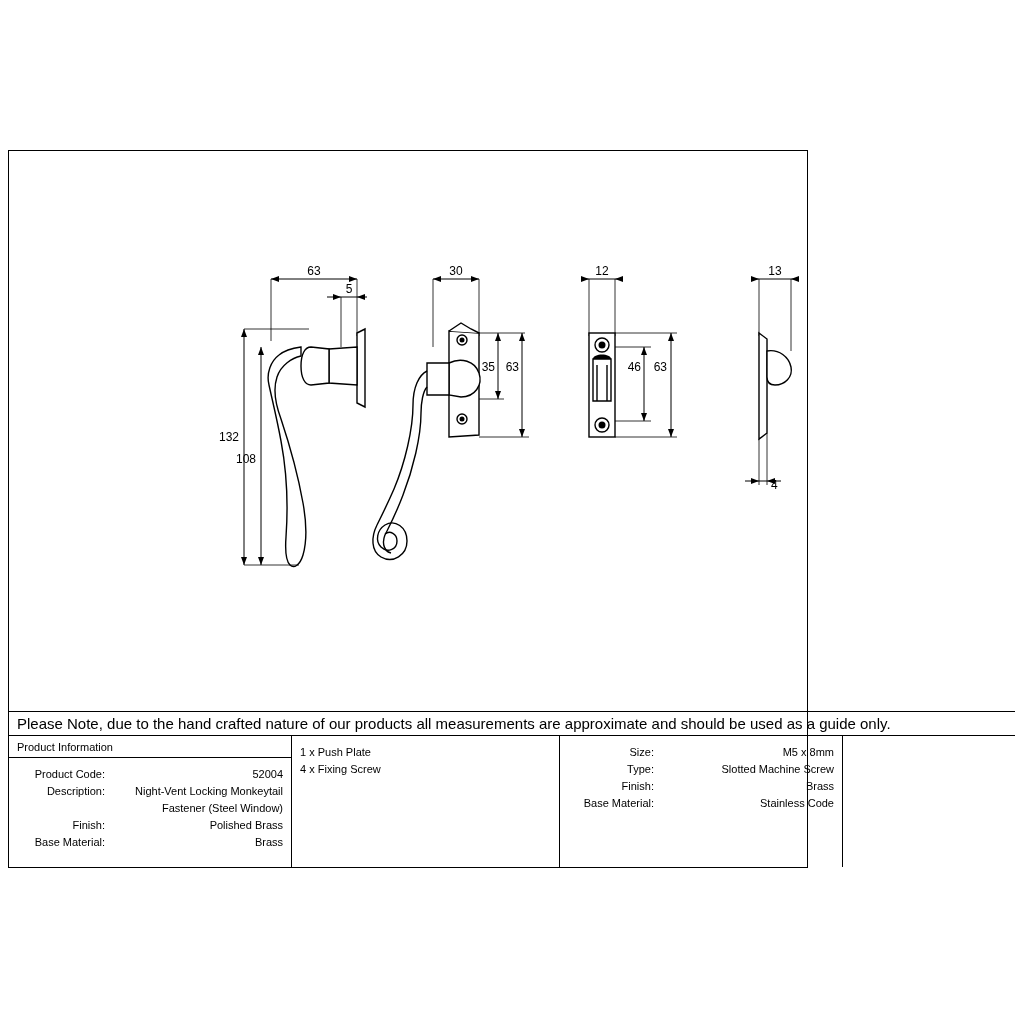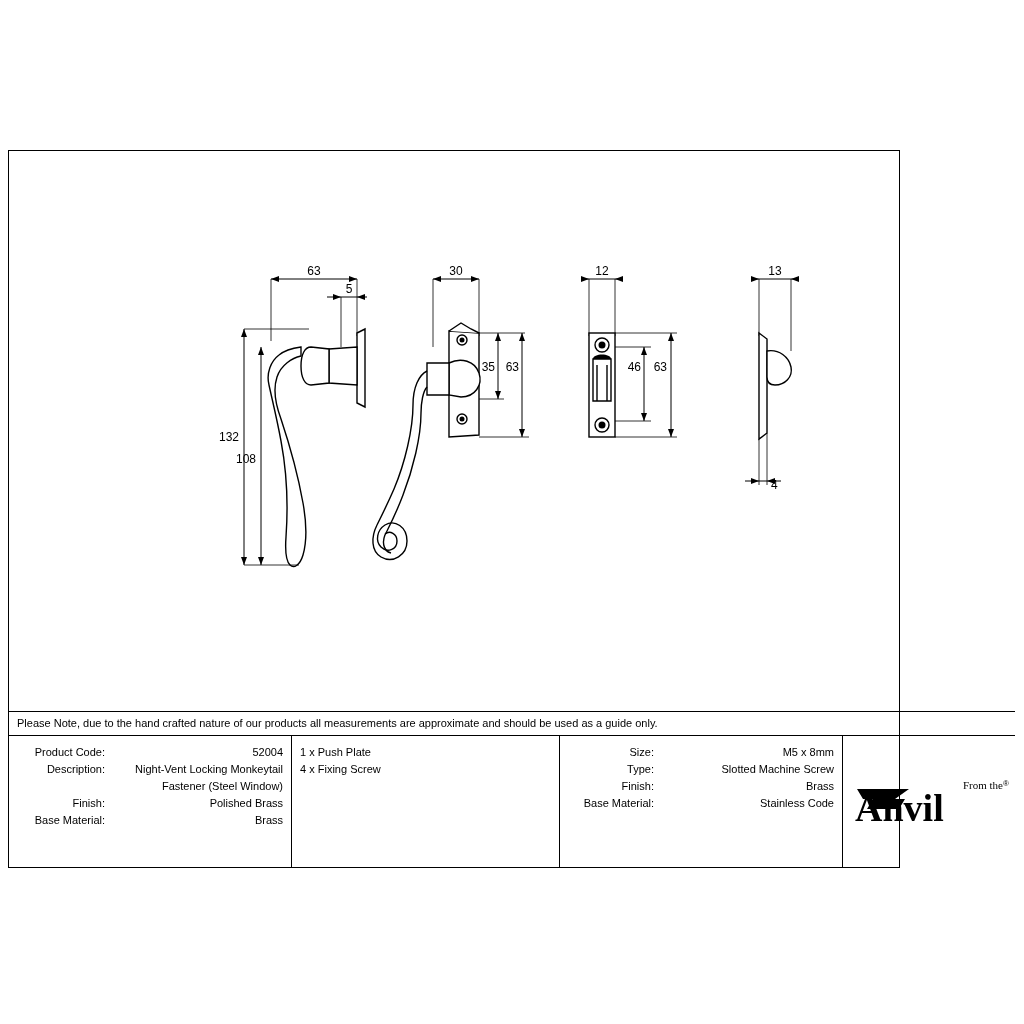"63" #sheet { width: 892px -> 800px }
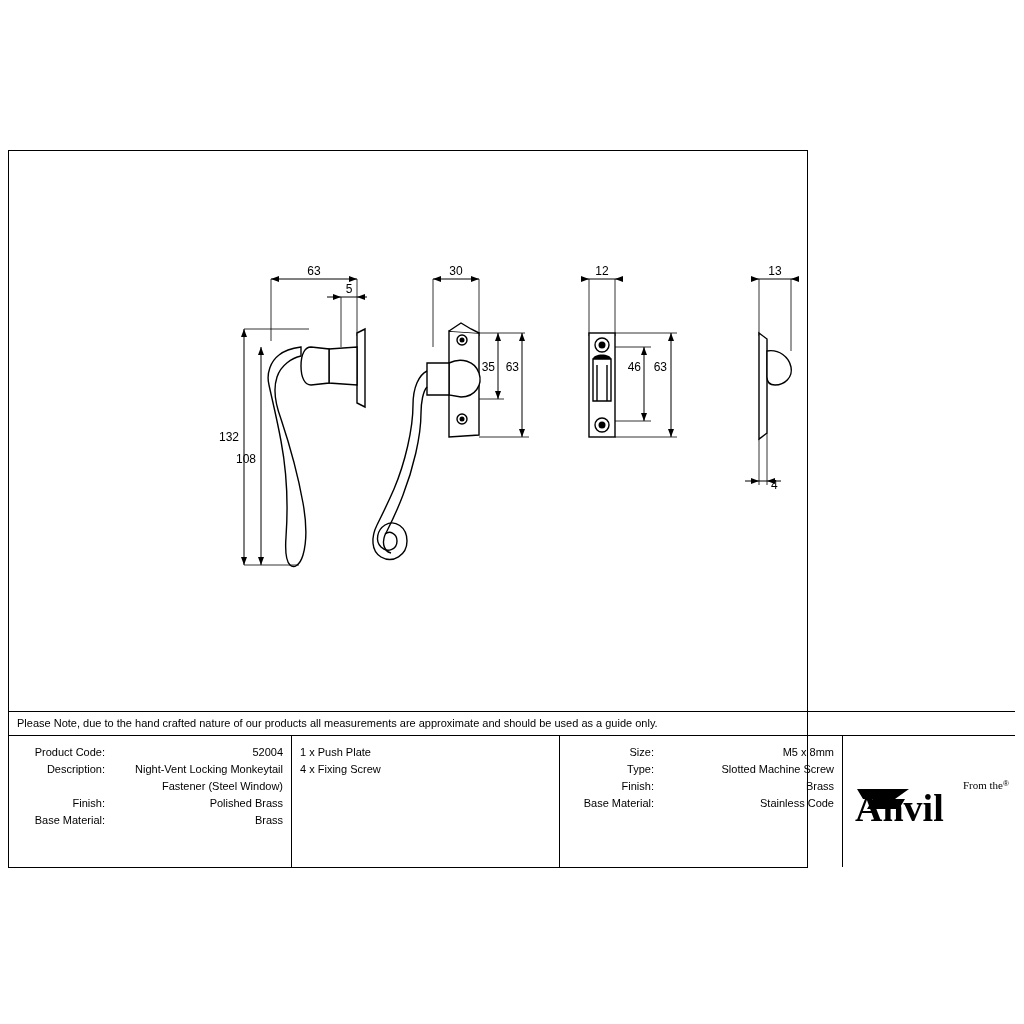"Please Note, due to the" #note-row .note-text { font-size: 11px -> 15px }
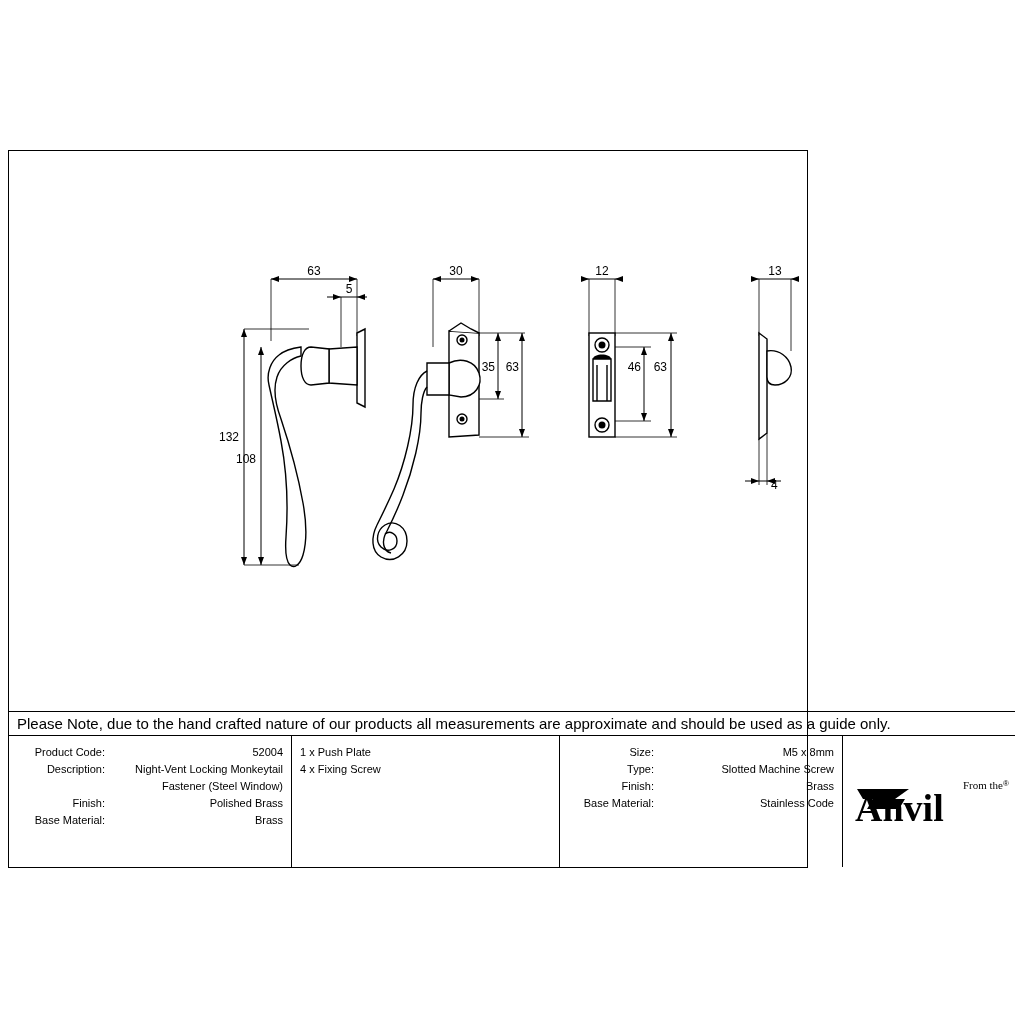"Product Information" div.col-head { html: none -> <div>Product Information</div> }
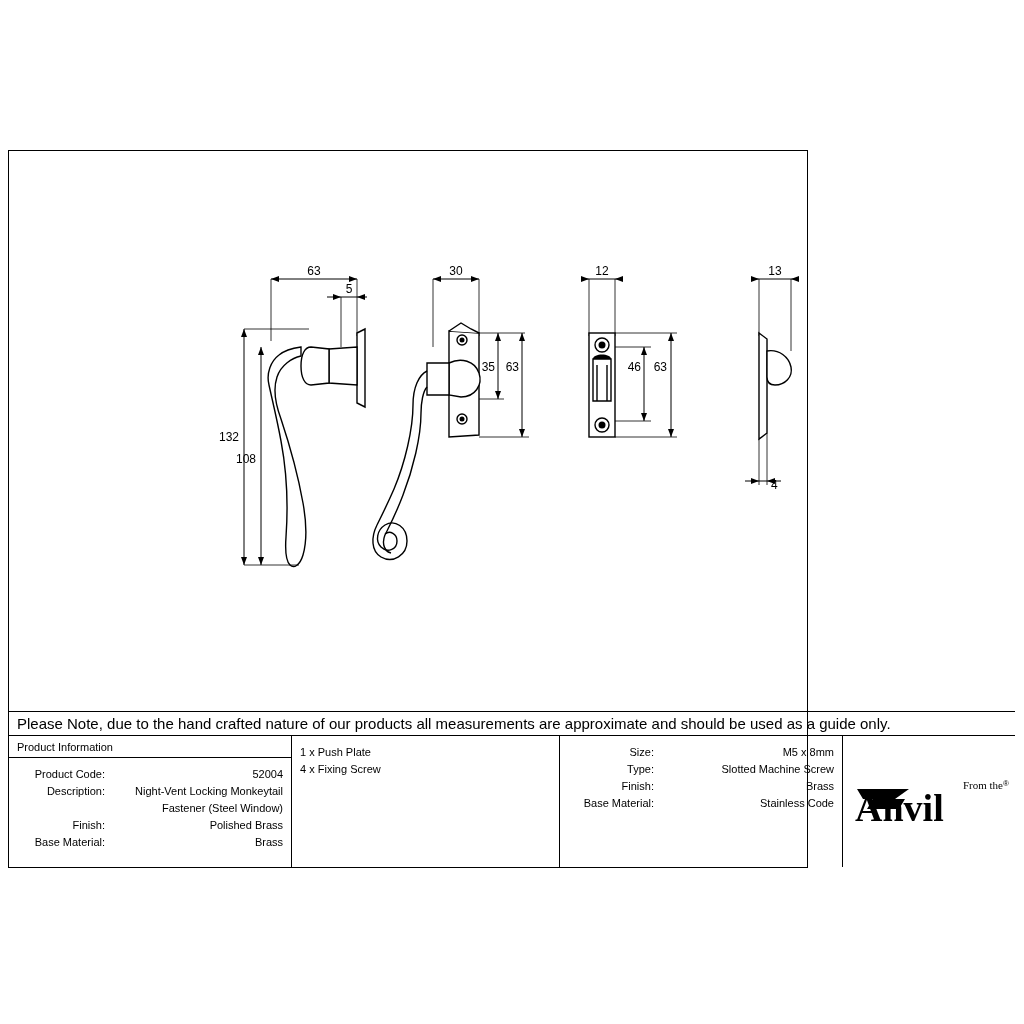"From the" div.col { html: <div> <div> <svg> <path></path> </svg> <div>From the</div> <div>Anvil</div> <div>®</div> </div> </div> -> none }
